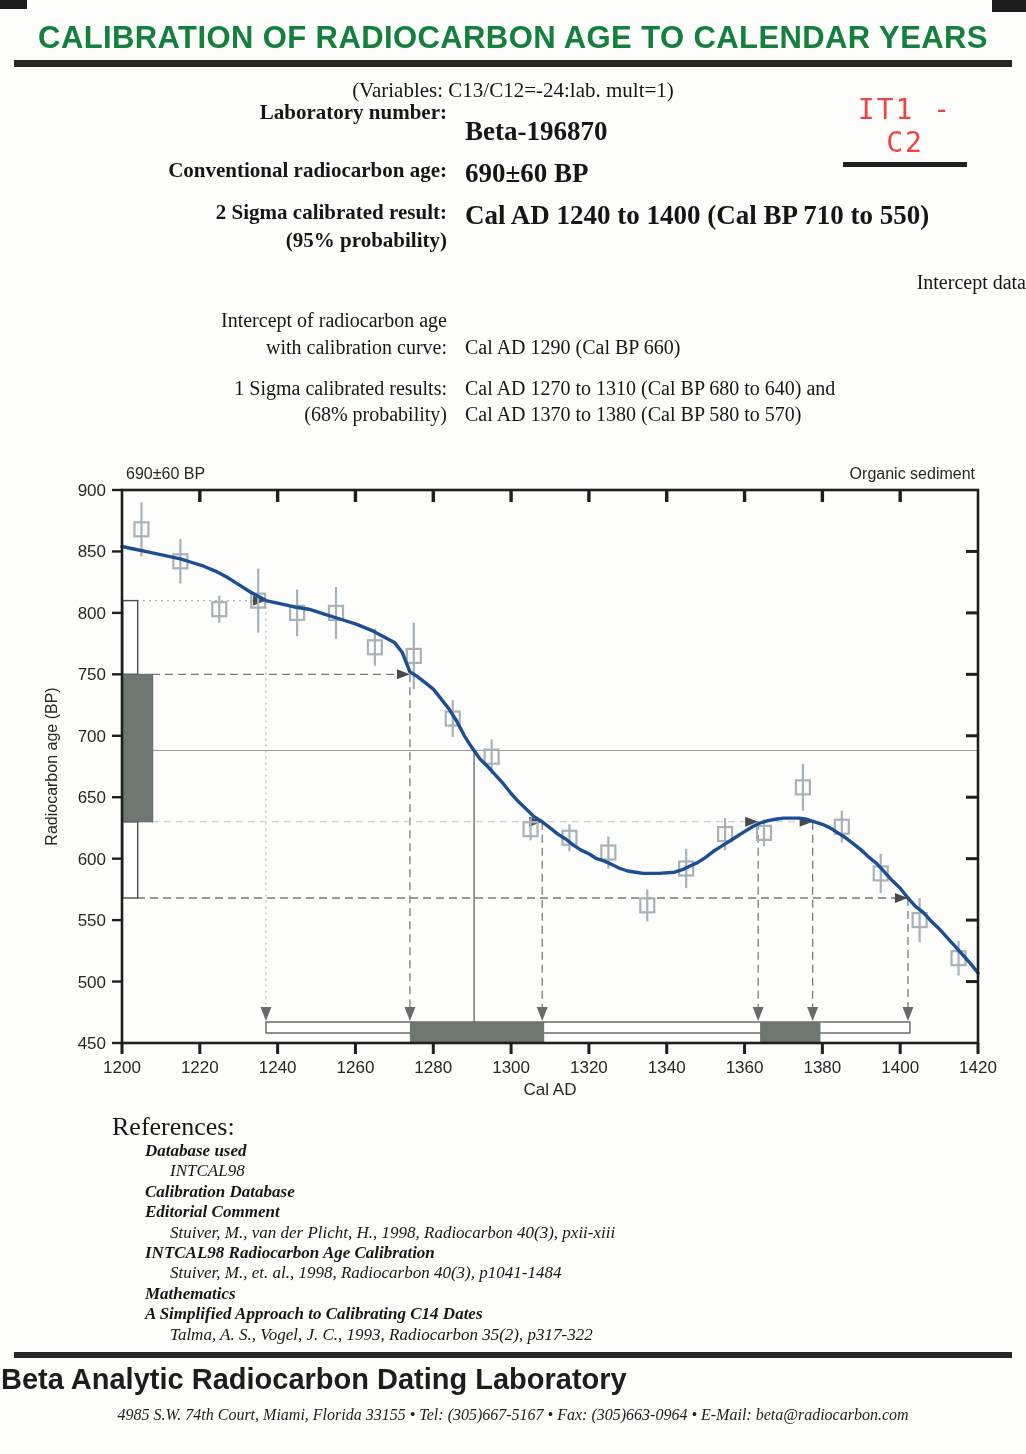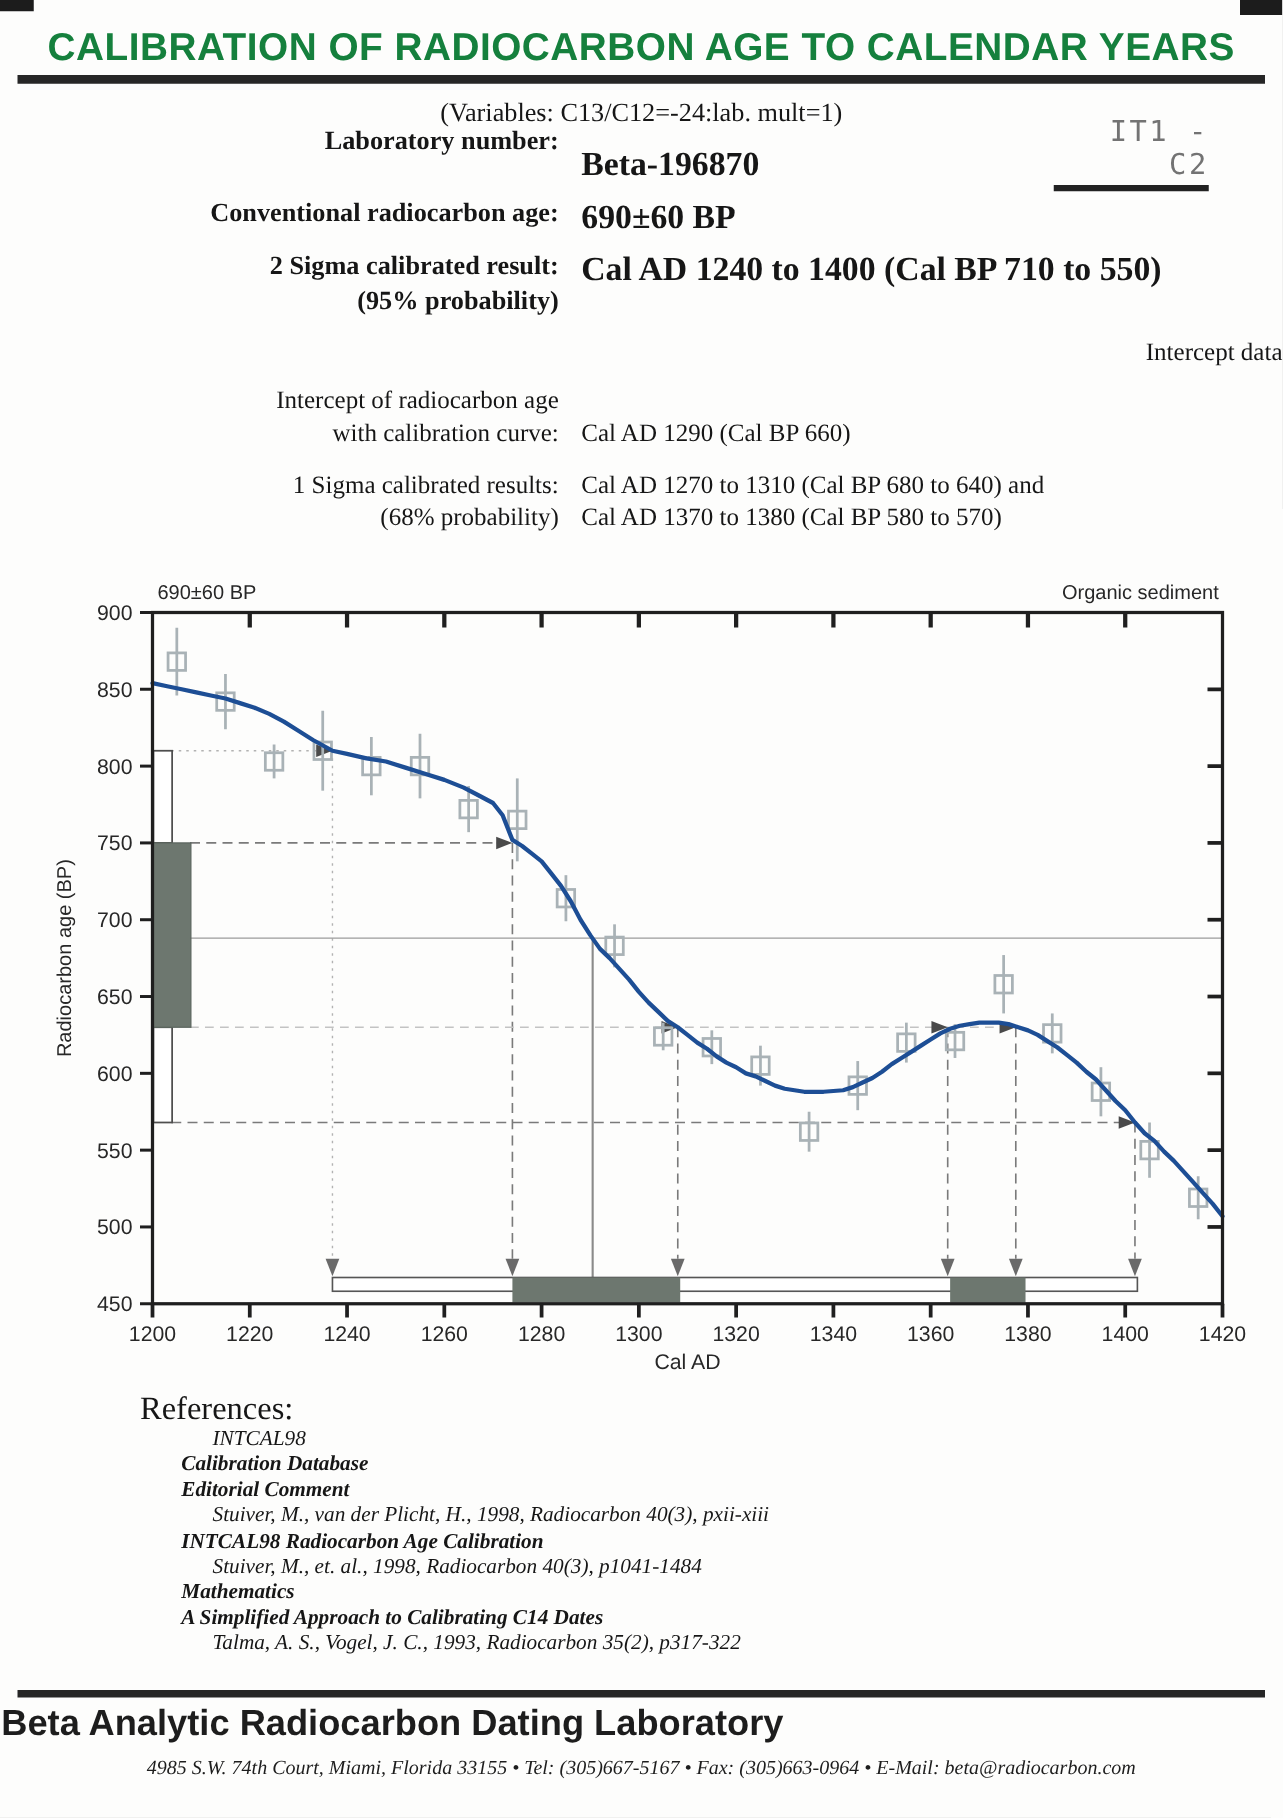"IT1 - C2" .sample-code { color: #737373 -> #ef4444; font-size: 23px -> 28px; text-align: right -> center }
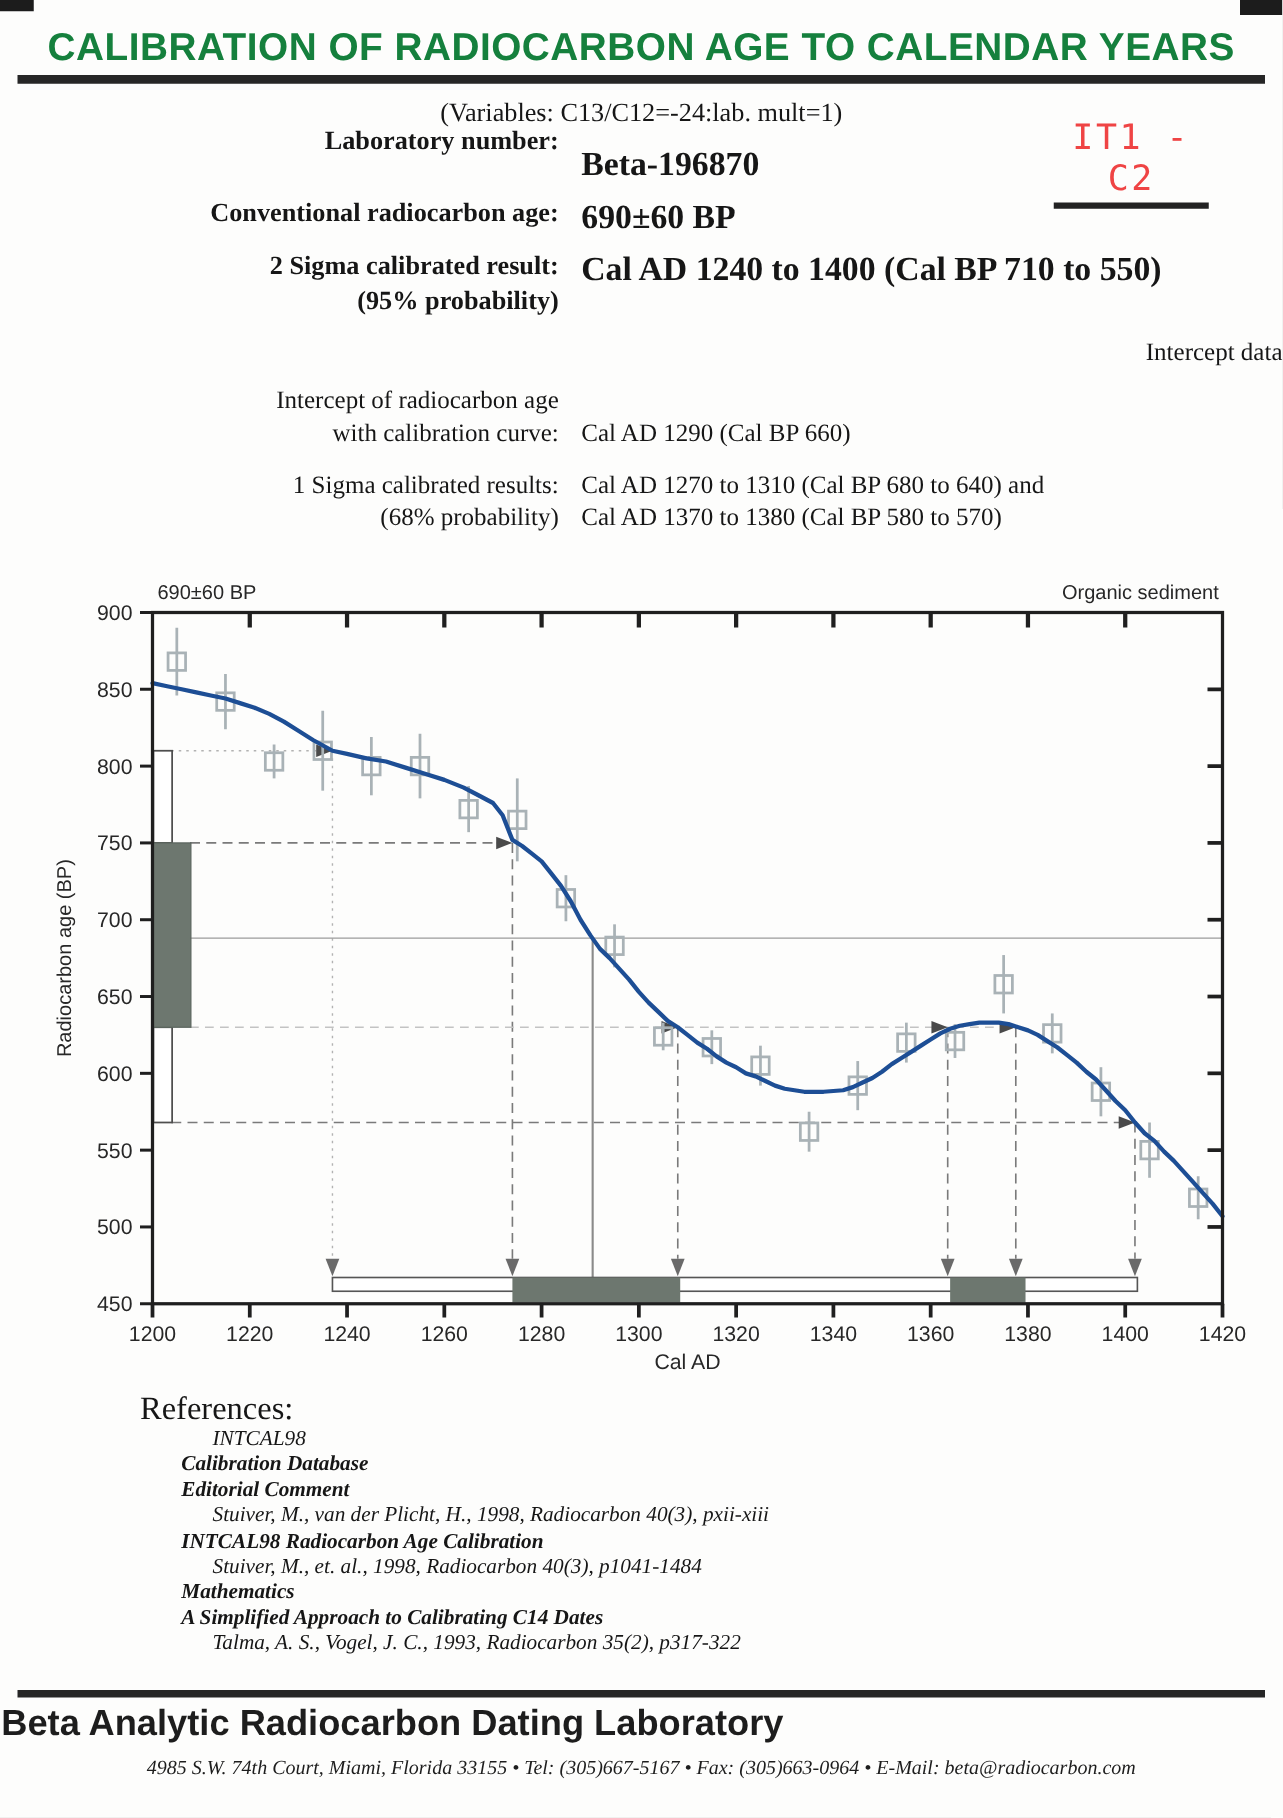"Database used" div.ref-title { html: none -> <div>Database used</div> }
